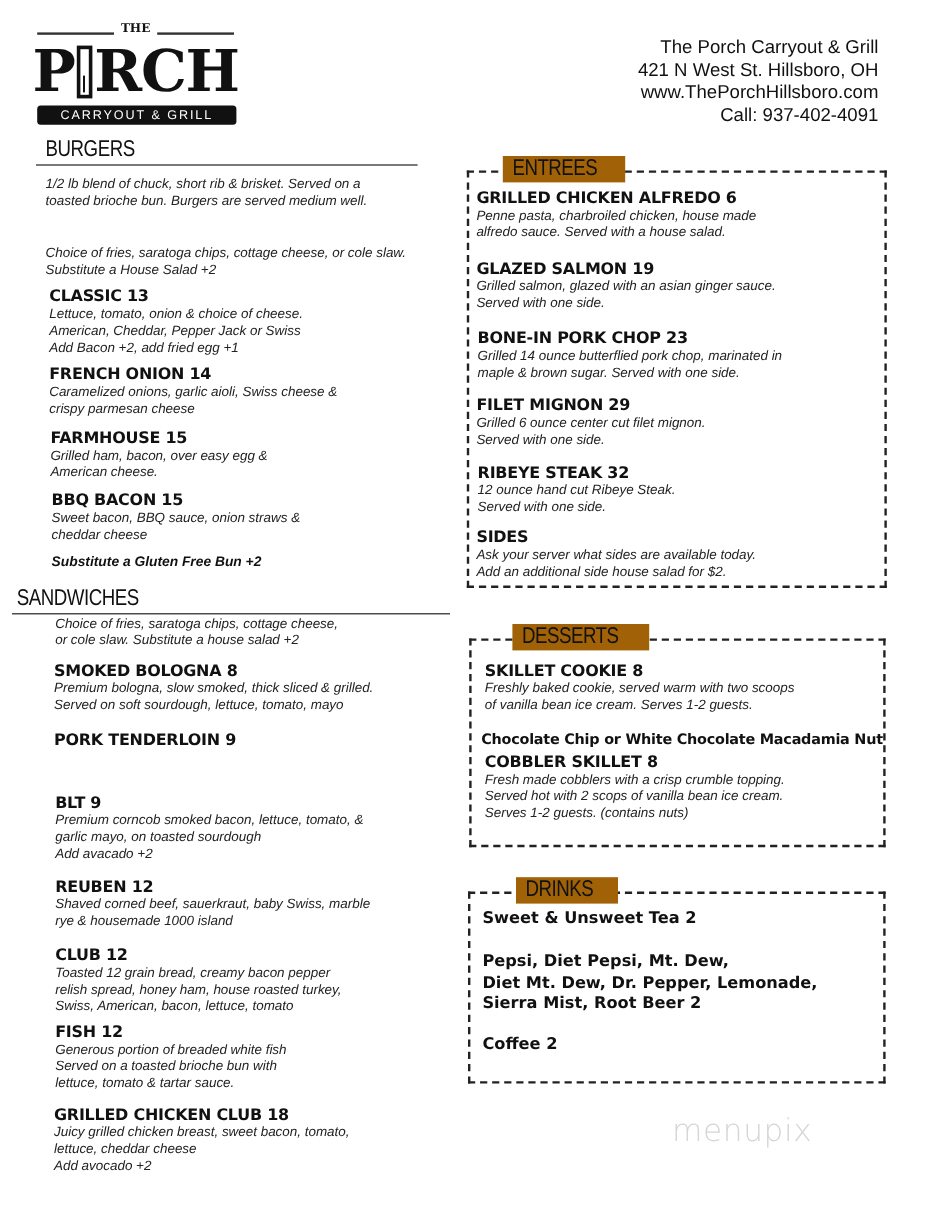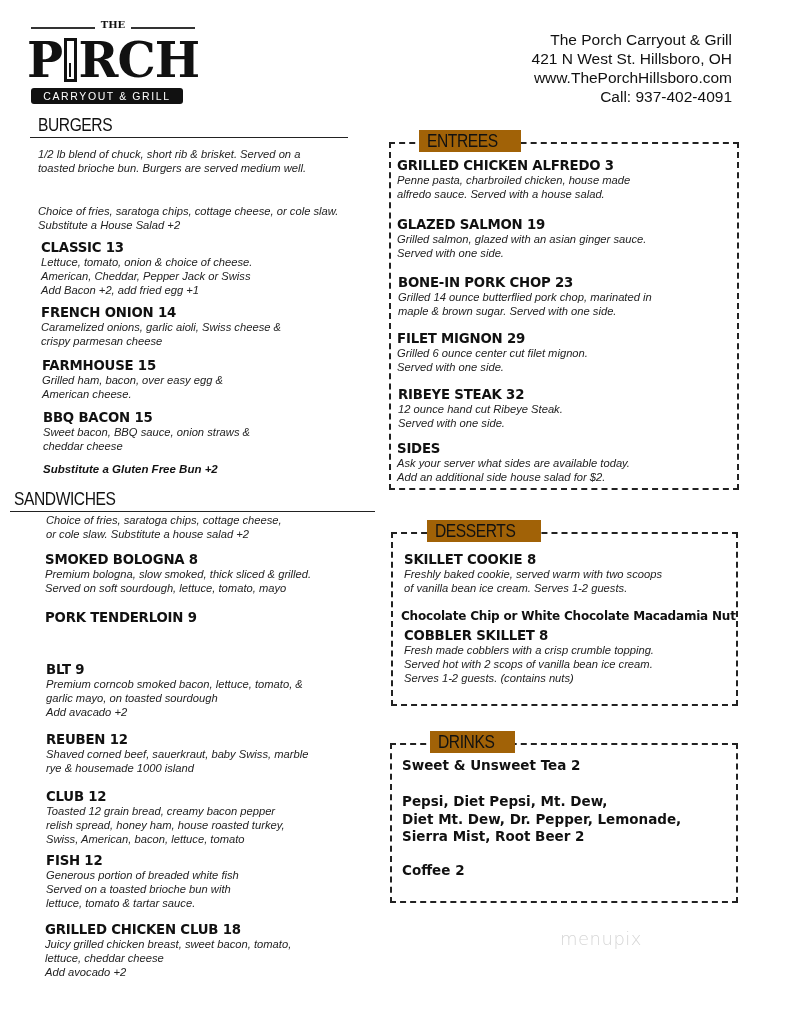"CARRYOUT & GRILL" .logo .tag { width: 152px -> 166px }
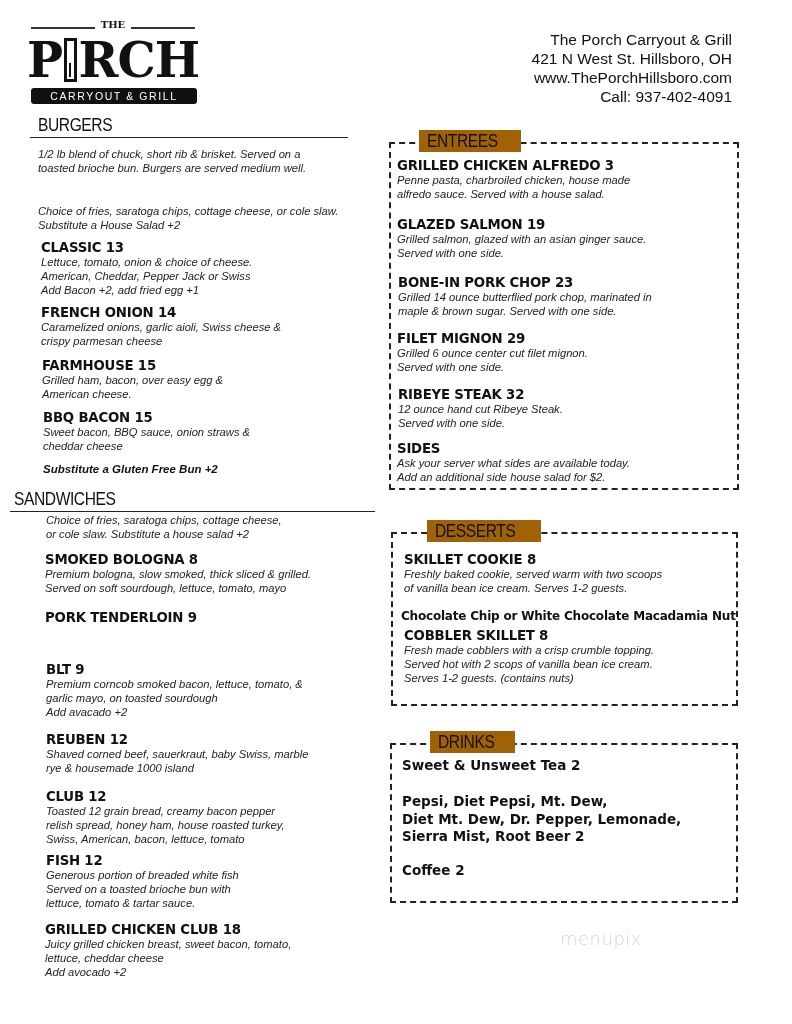"GRILLED CHICKEN ALFREDO 3" div.item-name { text: 3 -> 6 }
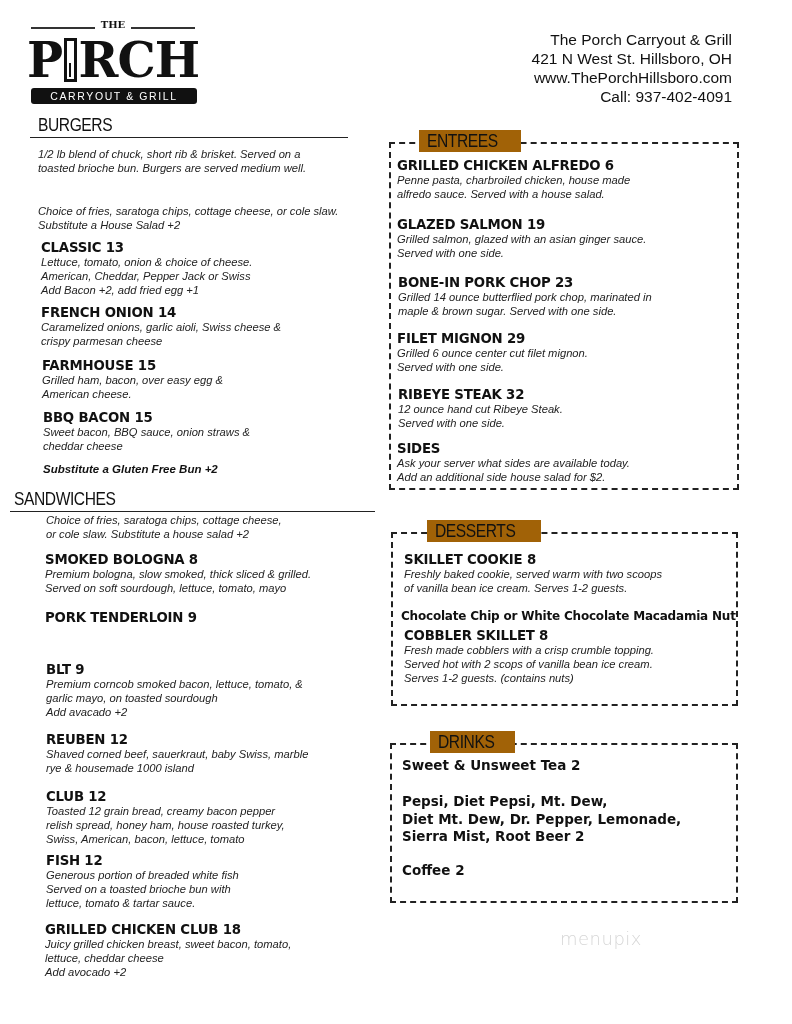"menupix" .watermark { font-size: 18px -> 26px }
